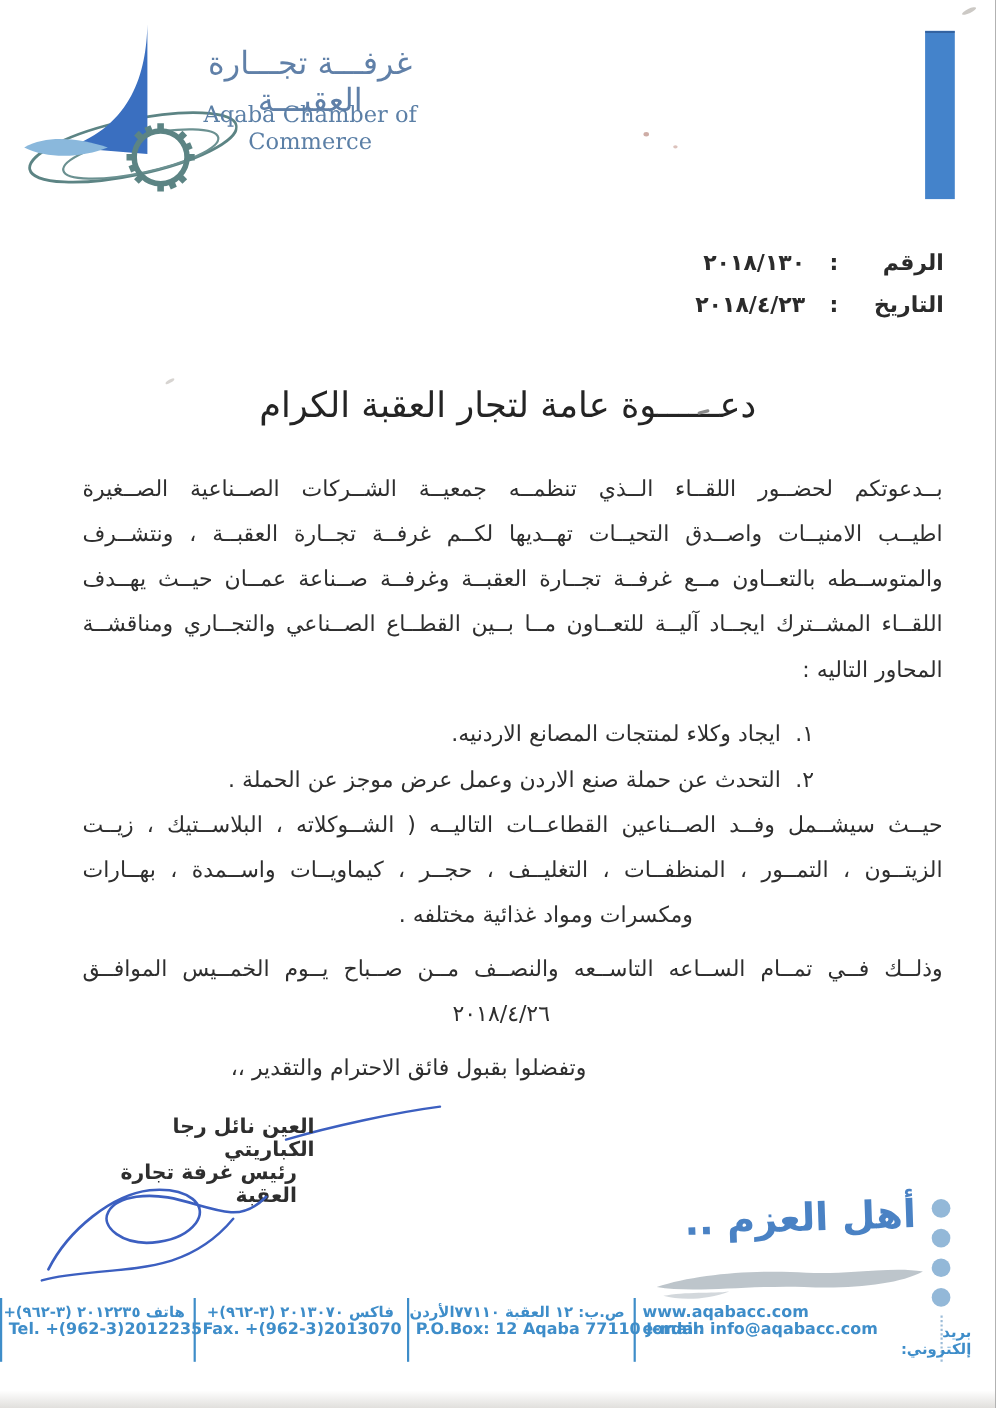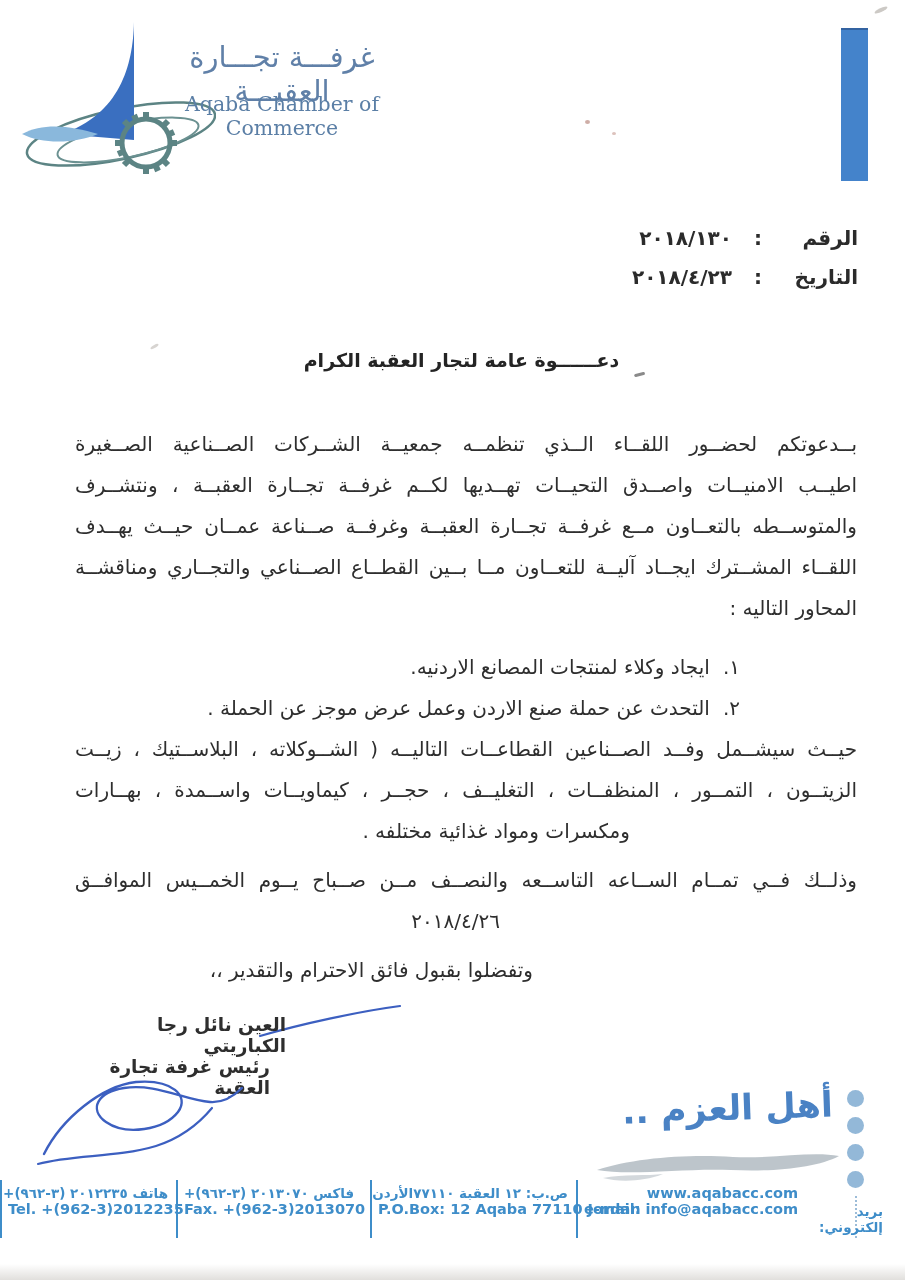"دعــــــوة عامة لتجار العقبة الكرام" .title { font-size: 19px -> 32px; font-weight: bold -> normal }
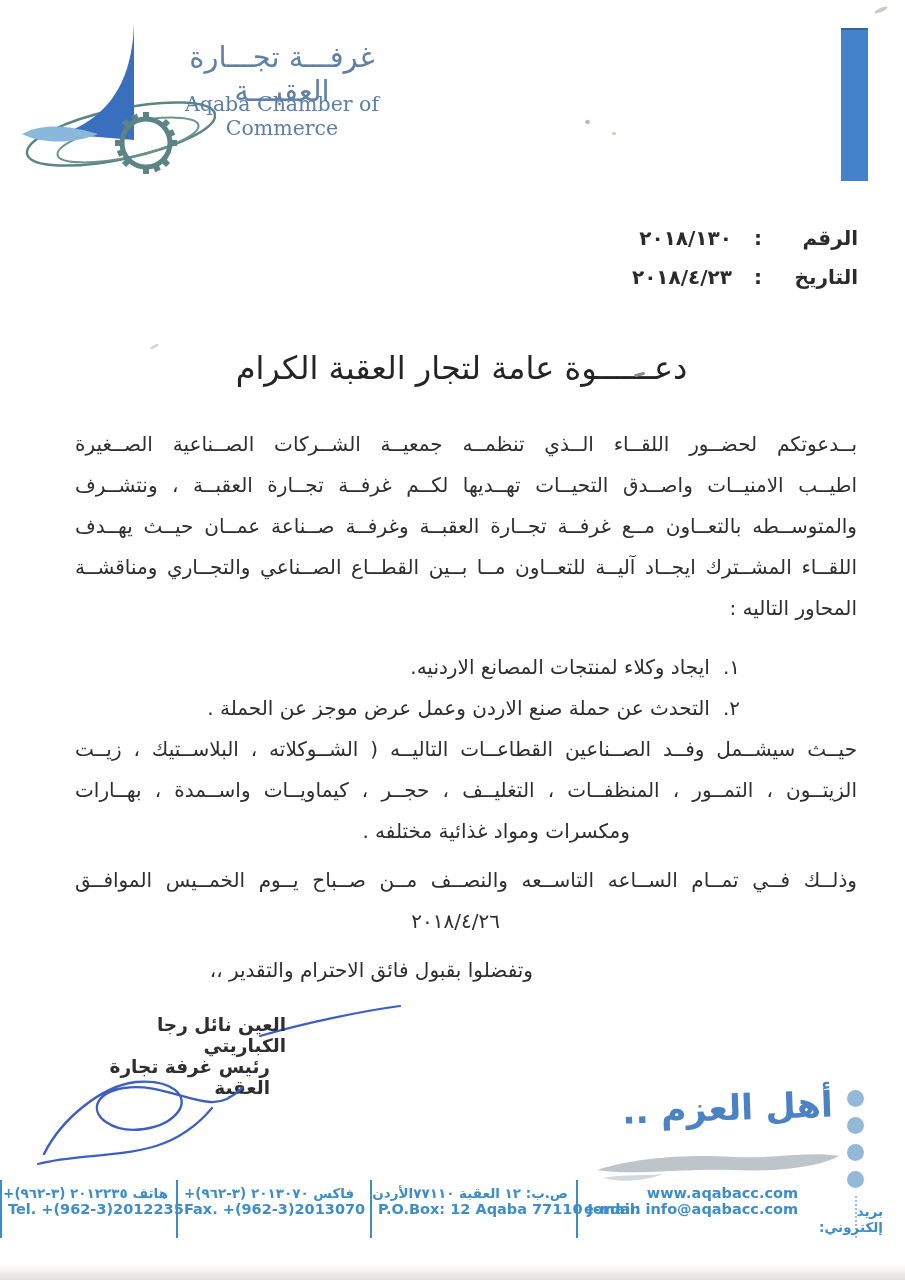"هاتف ٢٠١٢٢٣٥ (٣-٩٦٢)+" .f-ar { text-align: left -> center }
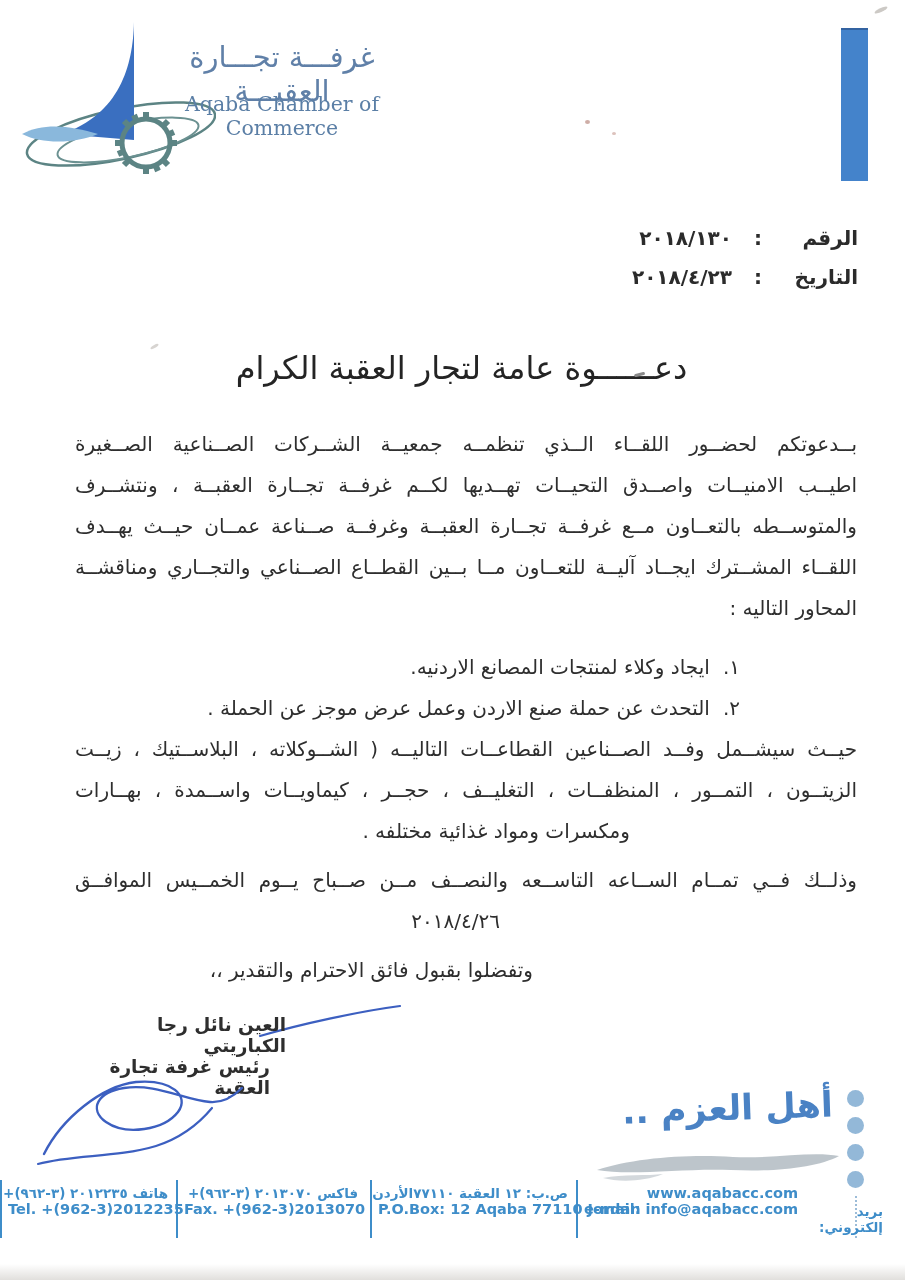"www.aqabacc.com" .f-web { text-align: right -> none }
